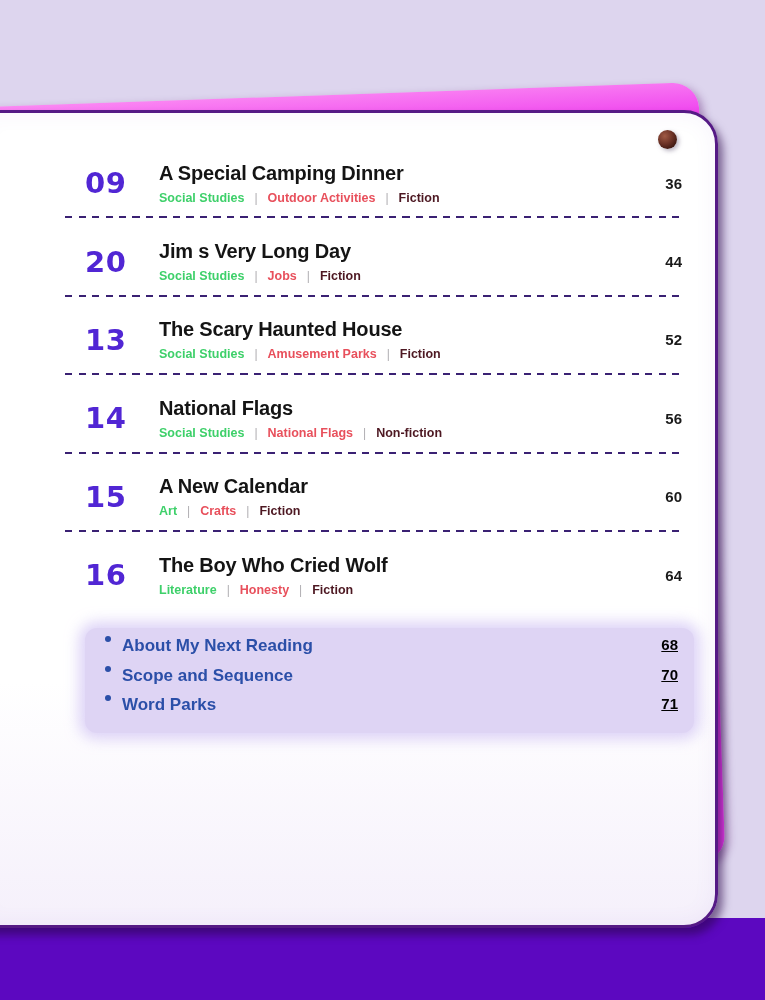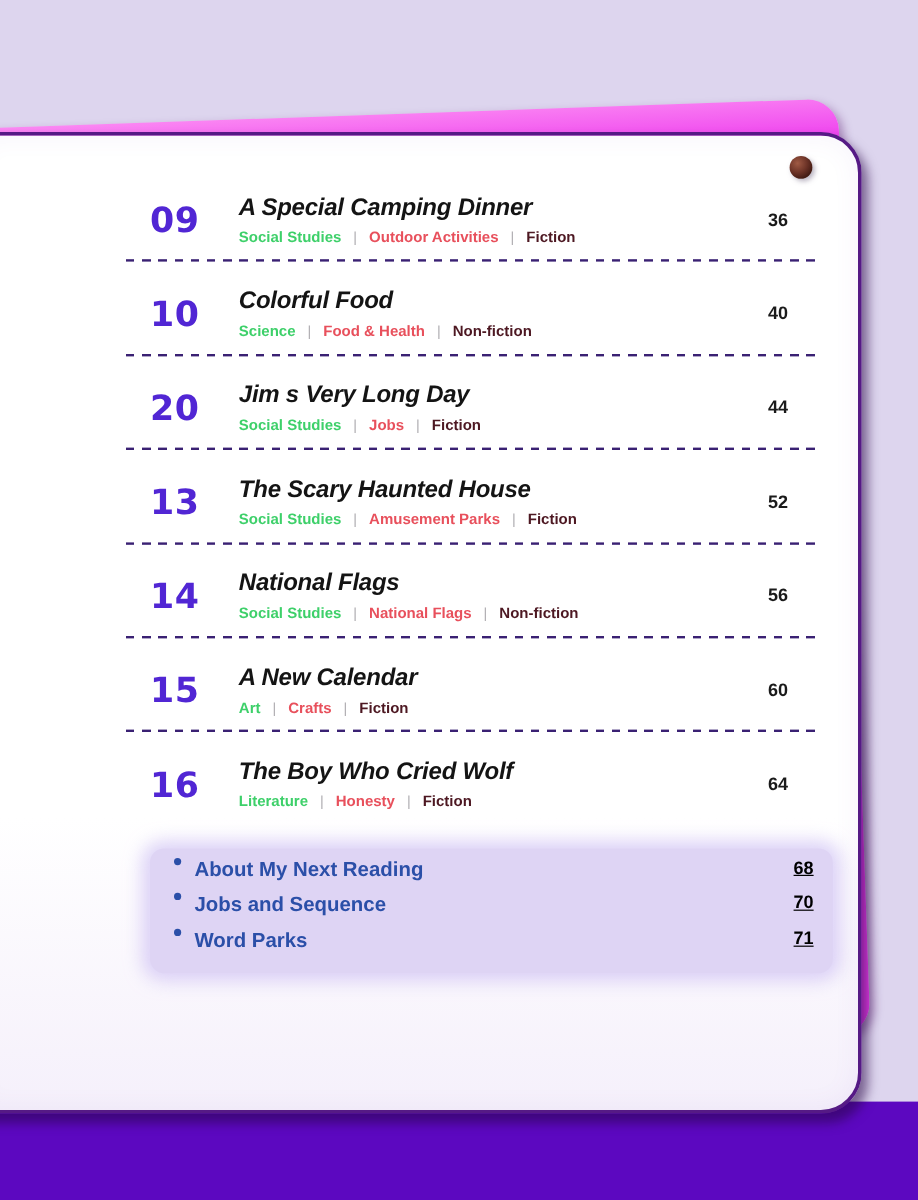"09" .content { margin-left: 40px -> none }
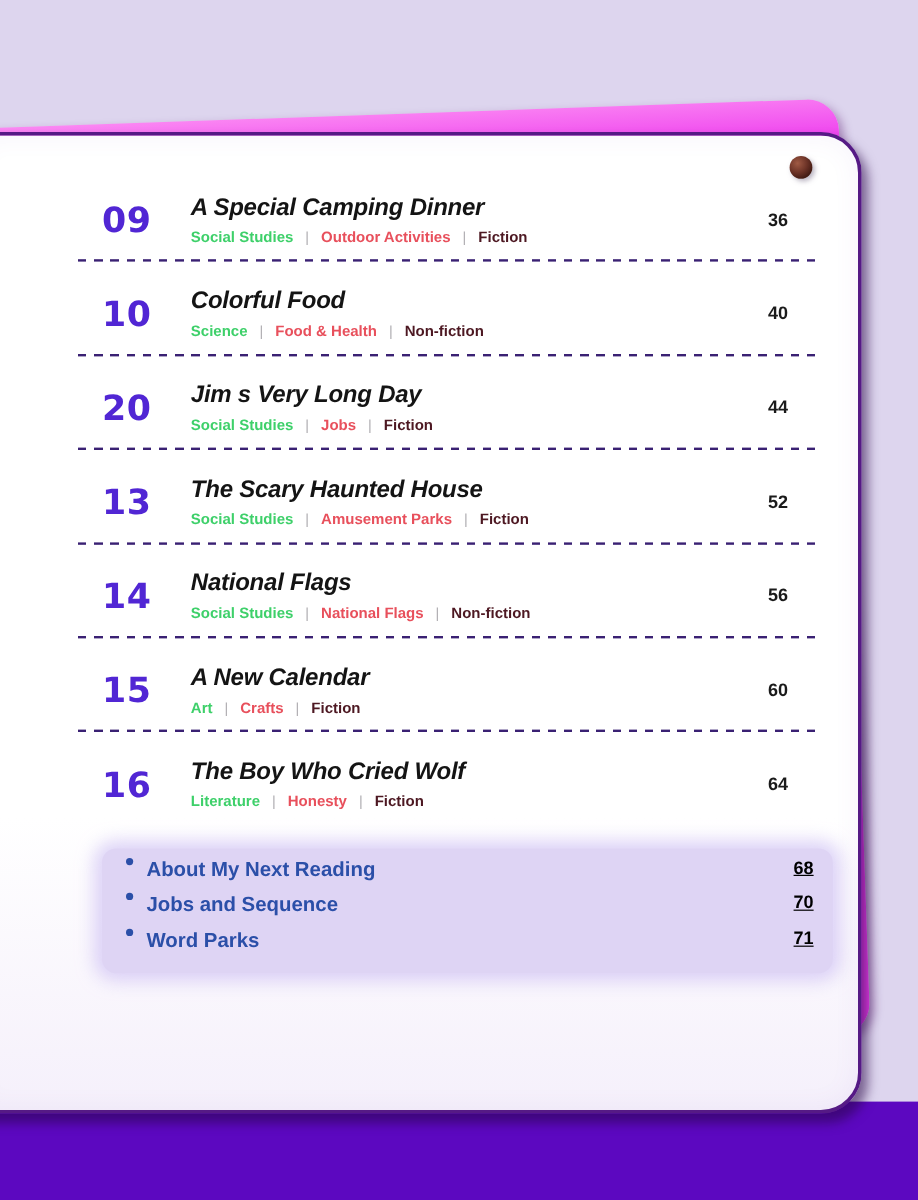"A Special Camping Dinner" .title { font-style: italic -> none }
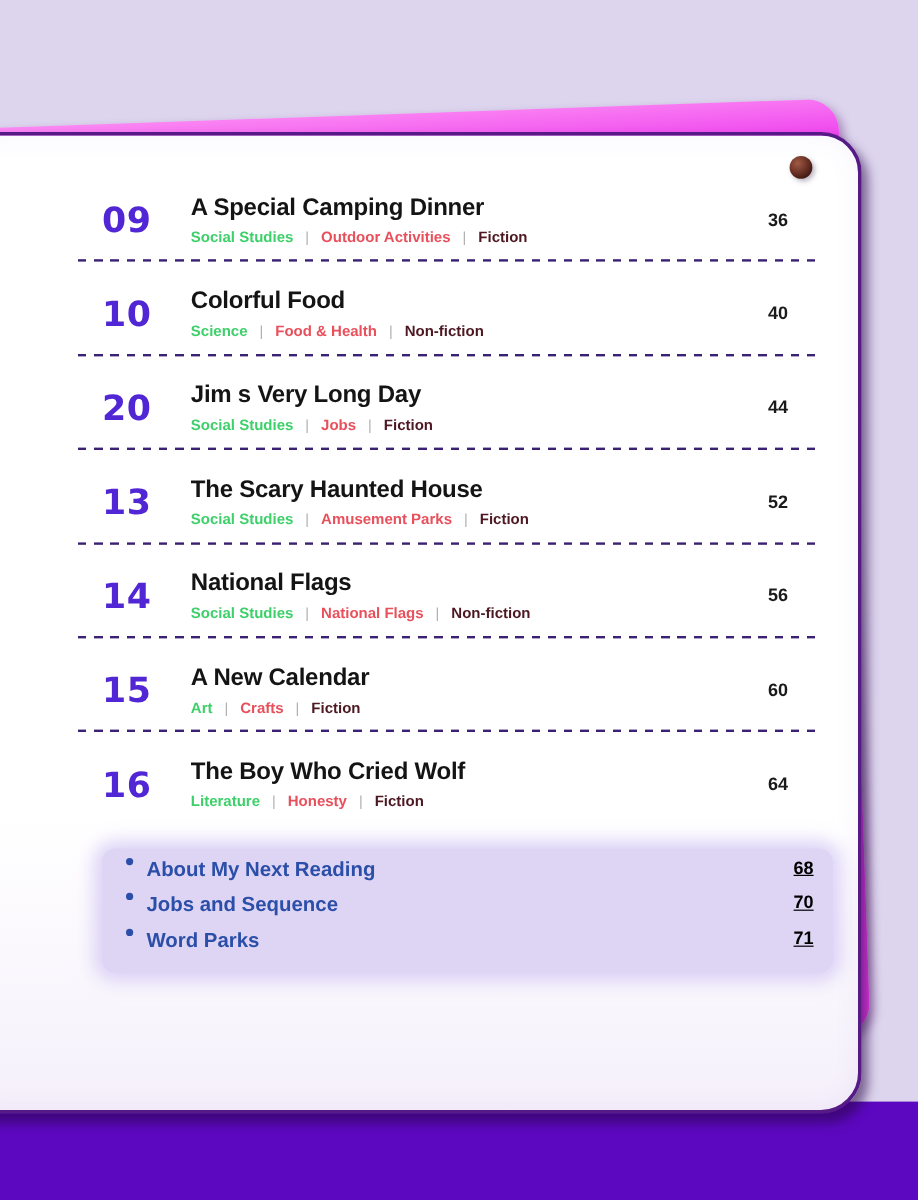"36" .pagenum { text-align: left -> right }
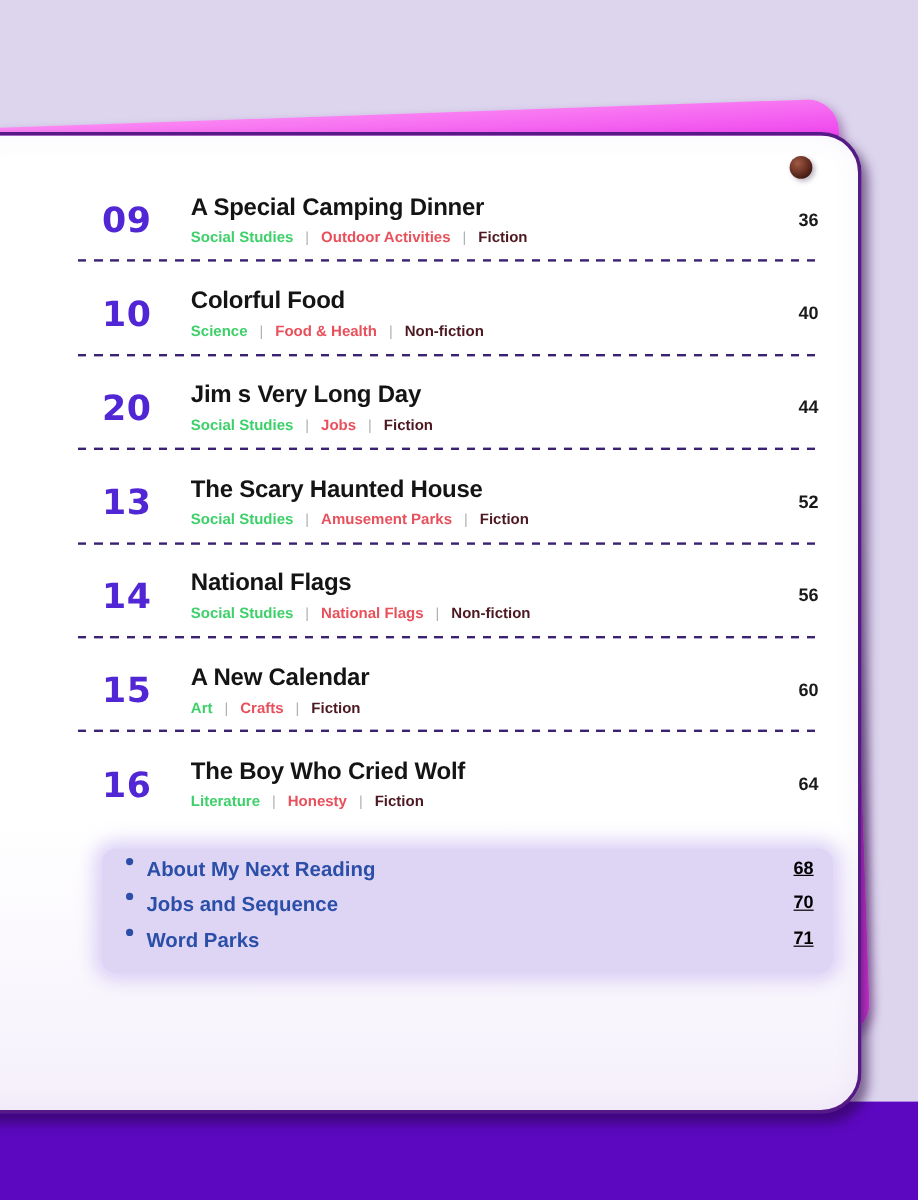"10" div.entry { html: <div> <div>10</div> <div> <div>Colorful Food</div> <div> <span>Science</span><span>|</span><span>Food &amp; Health</span><span>|</span><span>Non-fiction</span> </div> </div> <div>40</div> </div> -> none }
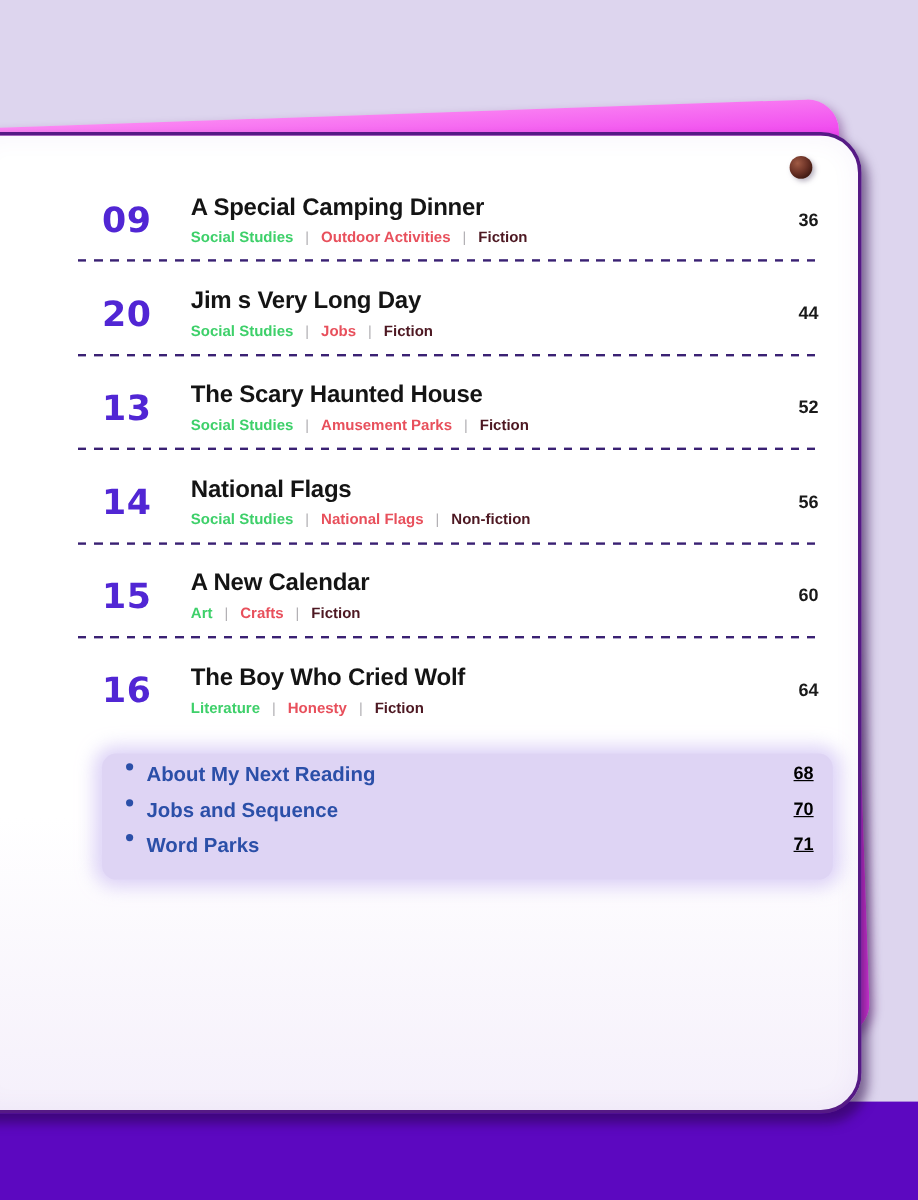"Jobs and Sequence" span.app-label { text: Jobs -> Scope }
